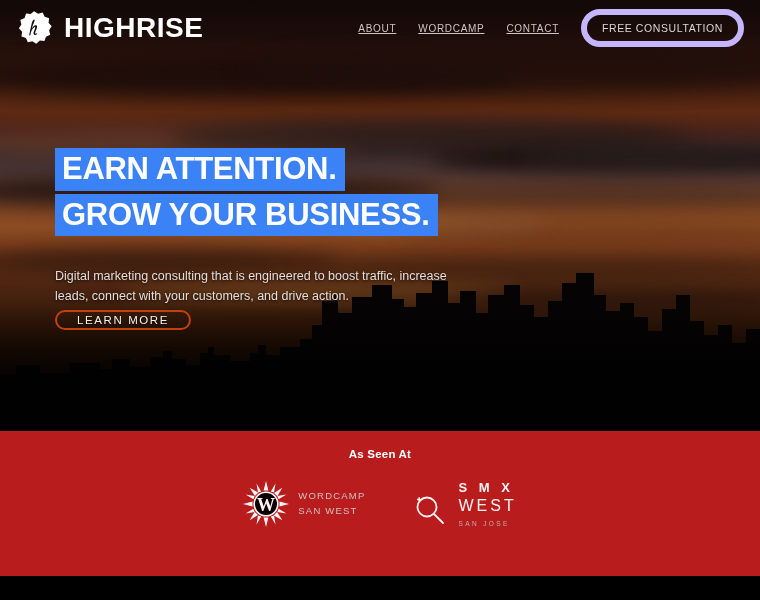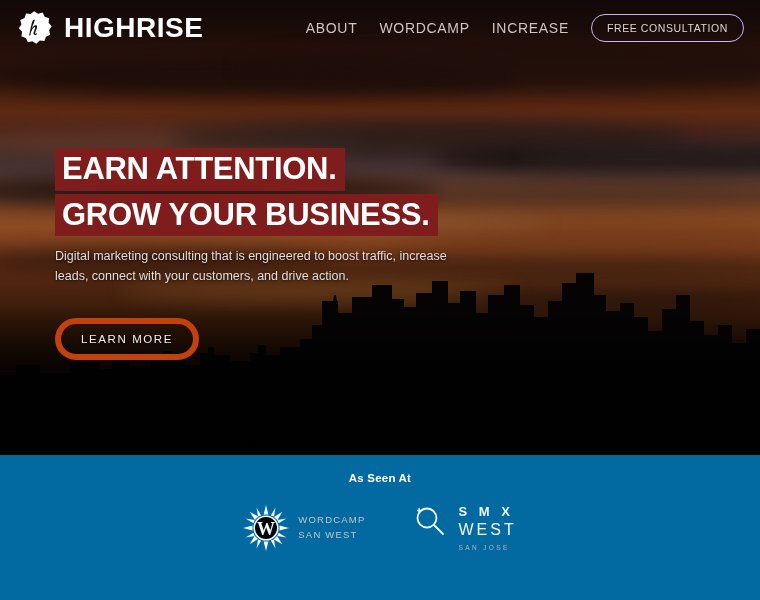"ABOUT" .nav-link { font-size: 14px -> 10px; text-decoration: none -> underline }
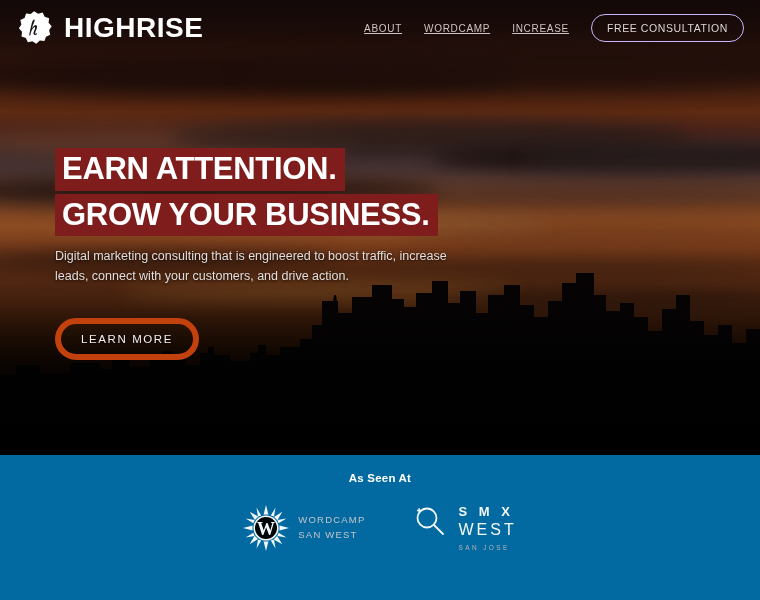"INCREASE" div.nav-link { text: INCREASE -> CONTACT }
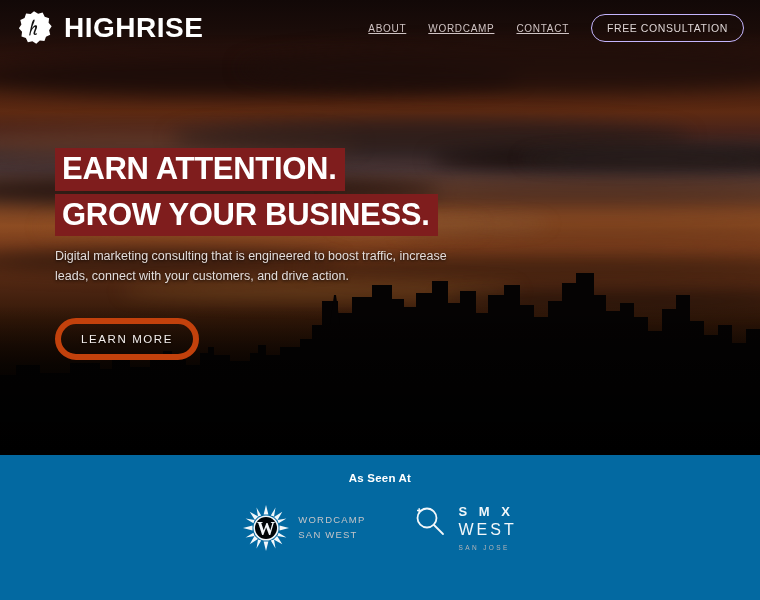"FREE CONSULTATION" .cta-pill { border: 1px solid #c4b5fd -> 6px solid #c4b5fd }
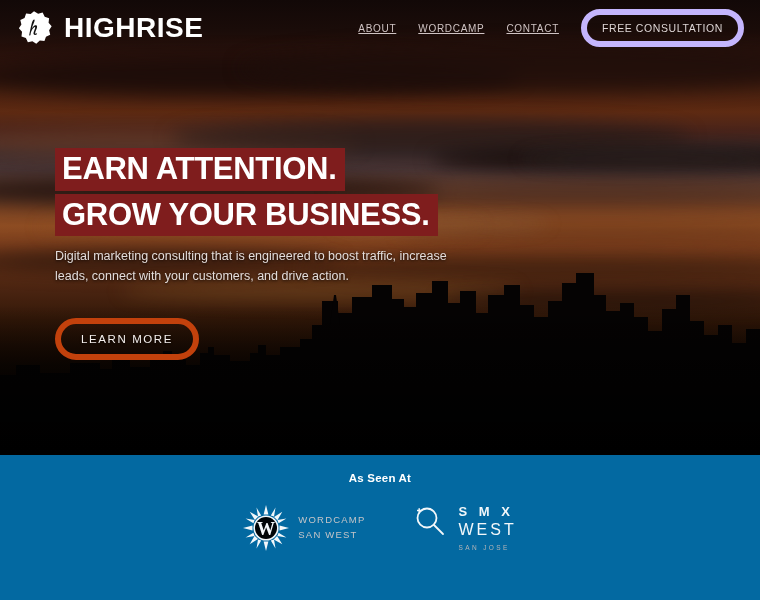"EARN ATTENTION." .h-line { background: #7f1d1d -> #3b82f6 }
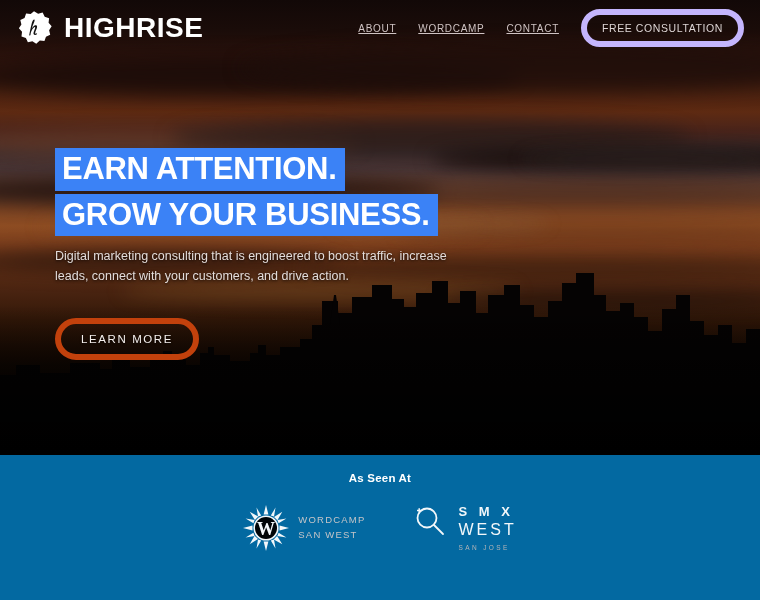"Digital marketing consulting that is" .sub { margin-top: 8px -> 28px }
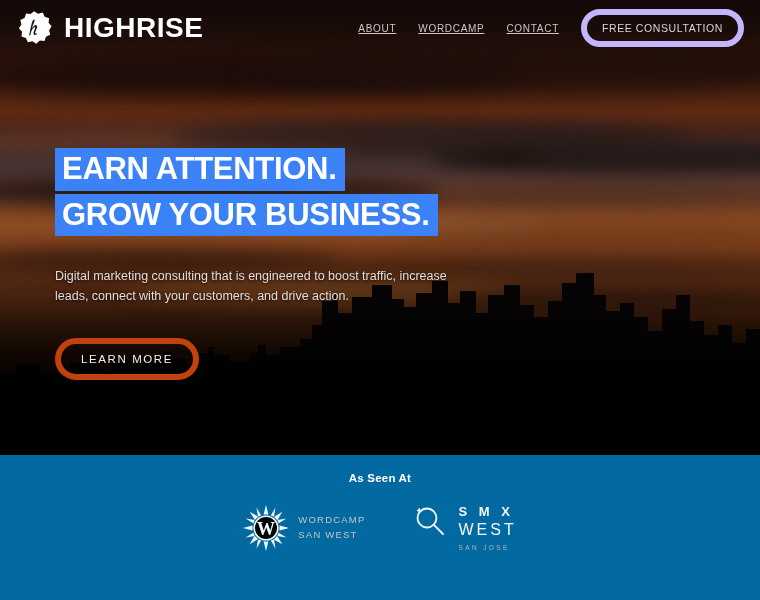"LEARN MORE" .learn { border: 6px solid #c2410c -> 2px solid #c2410c; margin-top: 32px -> 4px; padding: 9px 20px -> 2px 20px }
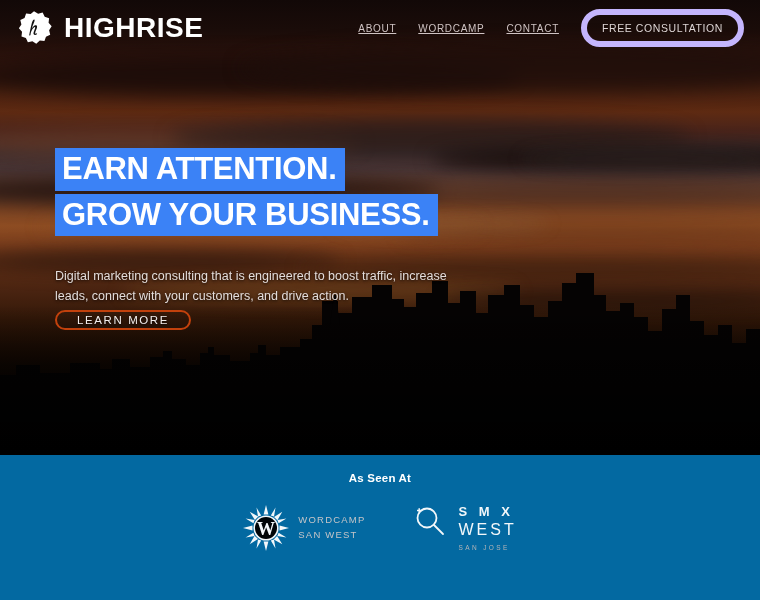"As Seen At" .seen { background: #0369a1 -> #b91c1c; top: 455px -> 431px }
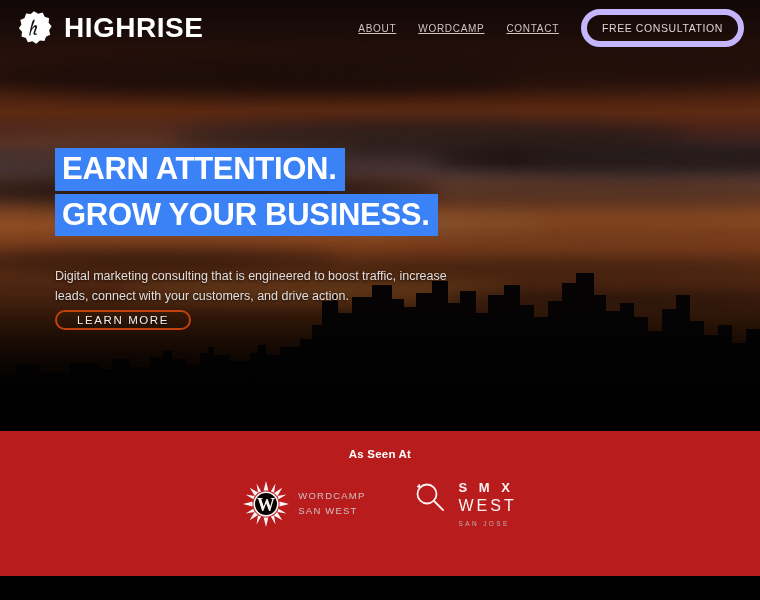"S M X" .smx-wrap { align-items: flex-start -> flex-end }
